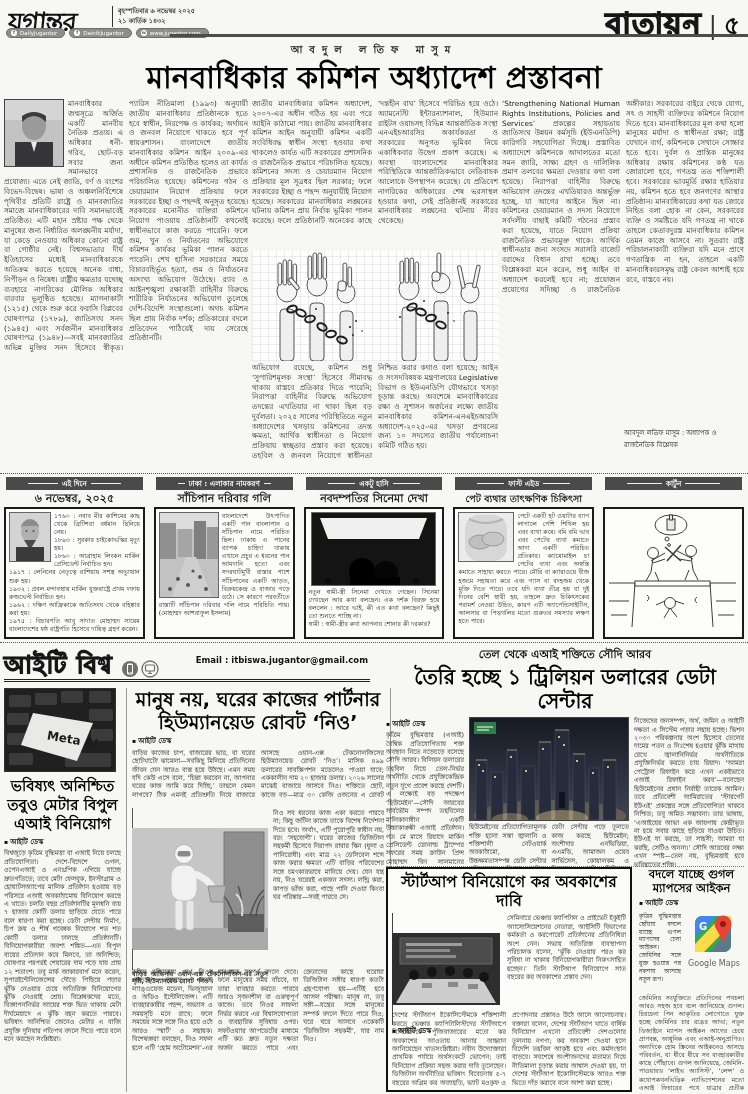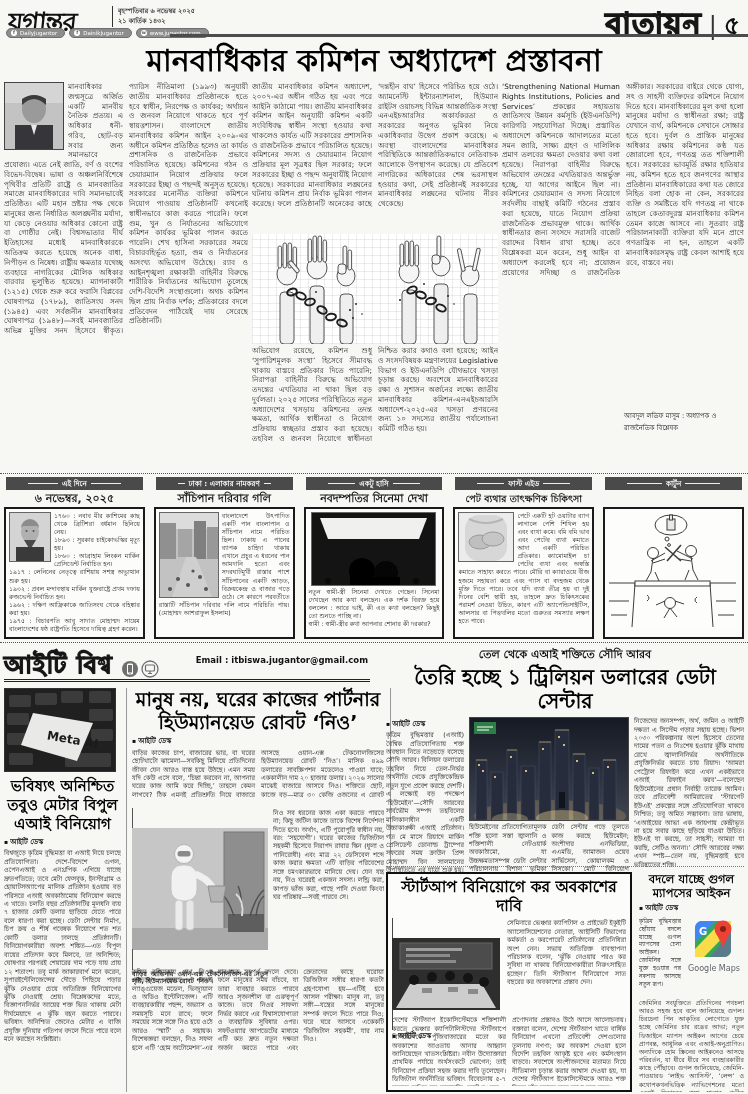"আবদুল লতিফ মাসুম" div.byline { html: none -> <div>আবদুল লতিফ মাসুম</div> }
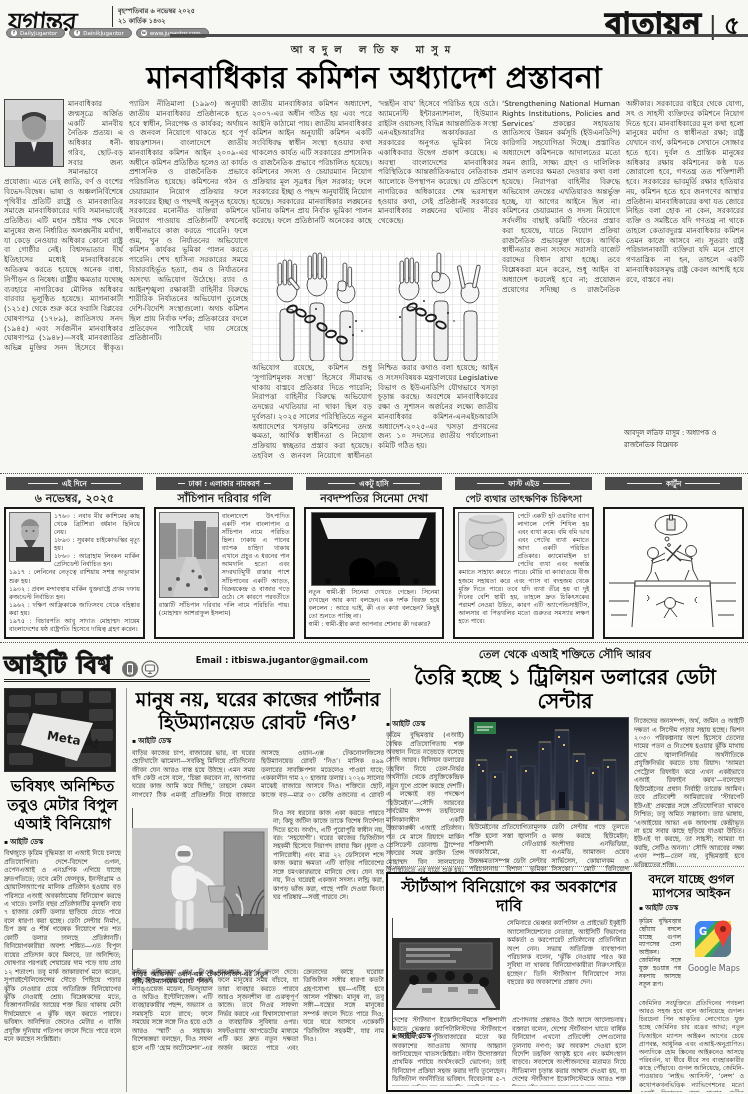"স্টার্টআপ বিনিয়োগে কর অবকাশের দাবি" .bottom-row { padding-top: 5px -> none }
